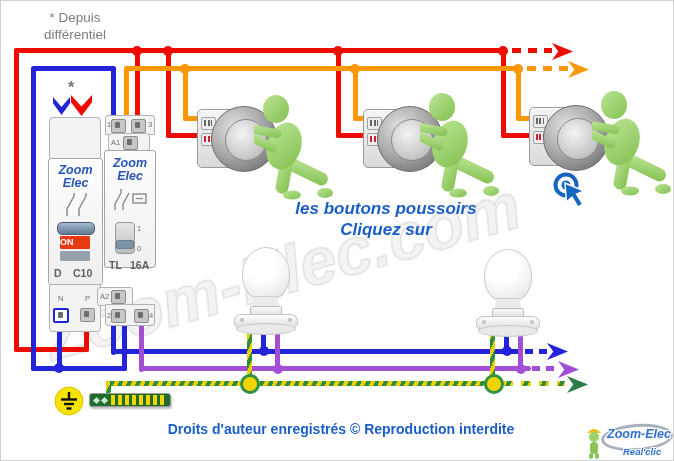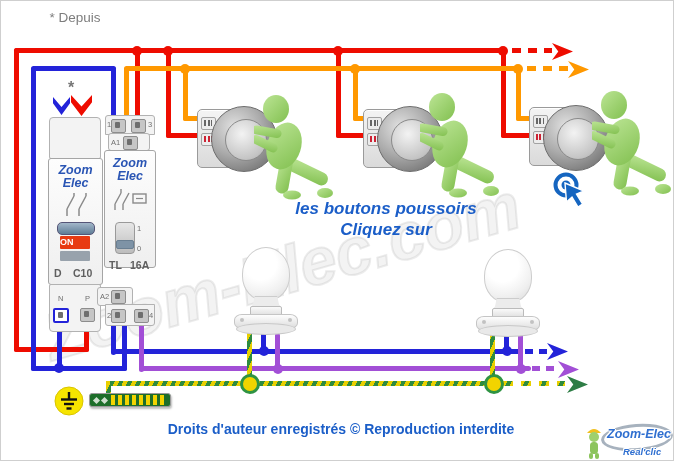"différentiel" span { html: none -> <span>différentiel</span> }
